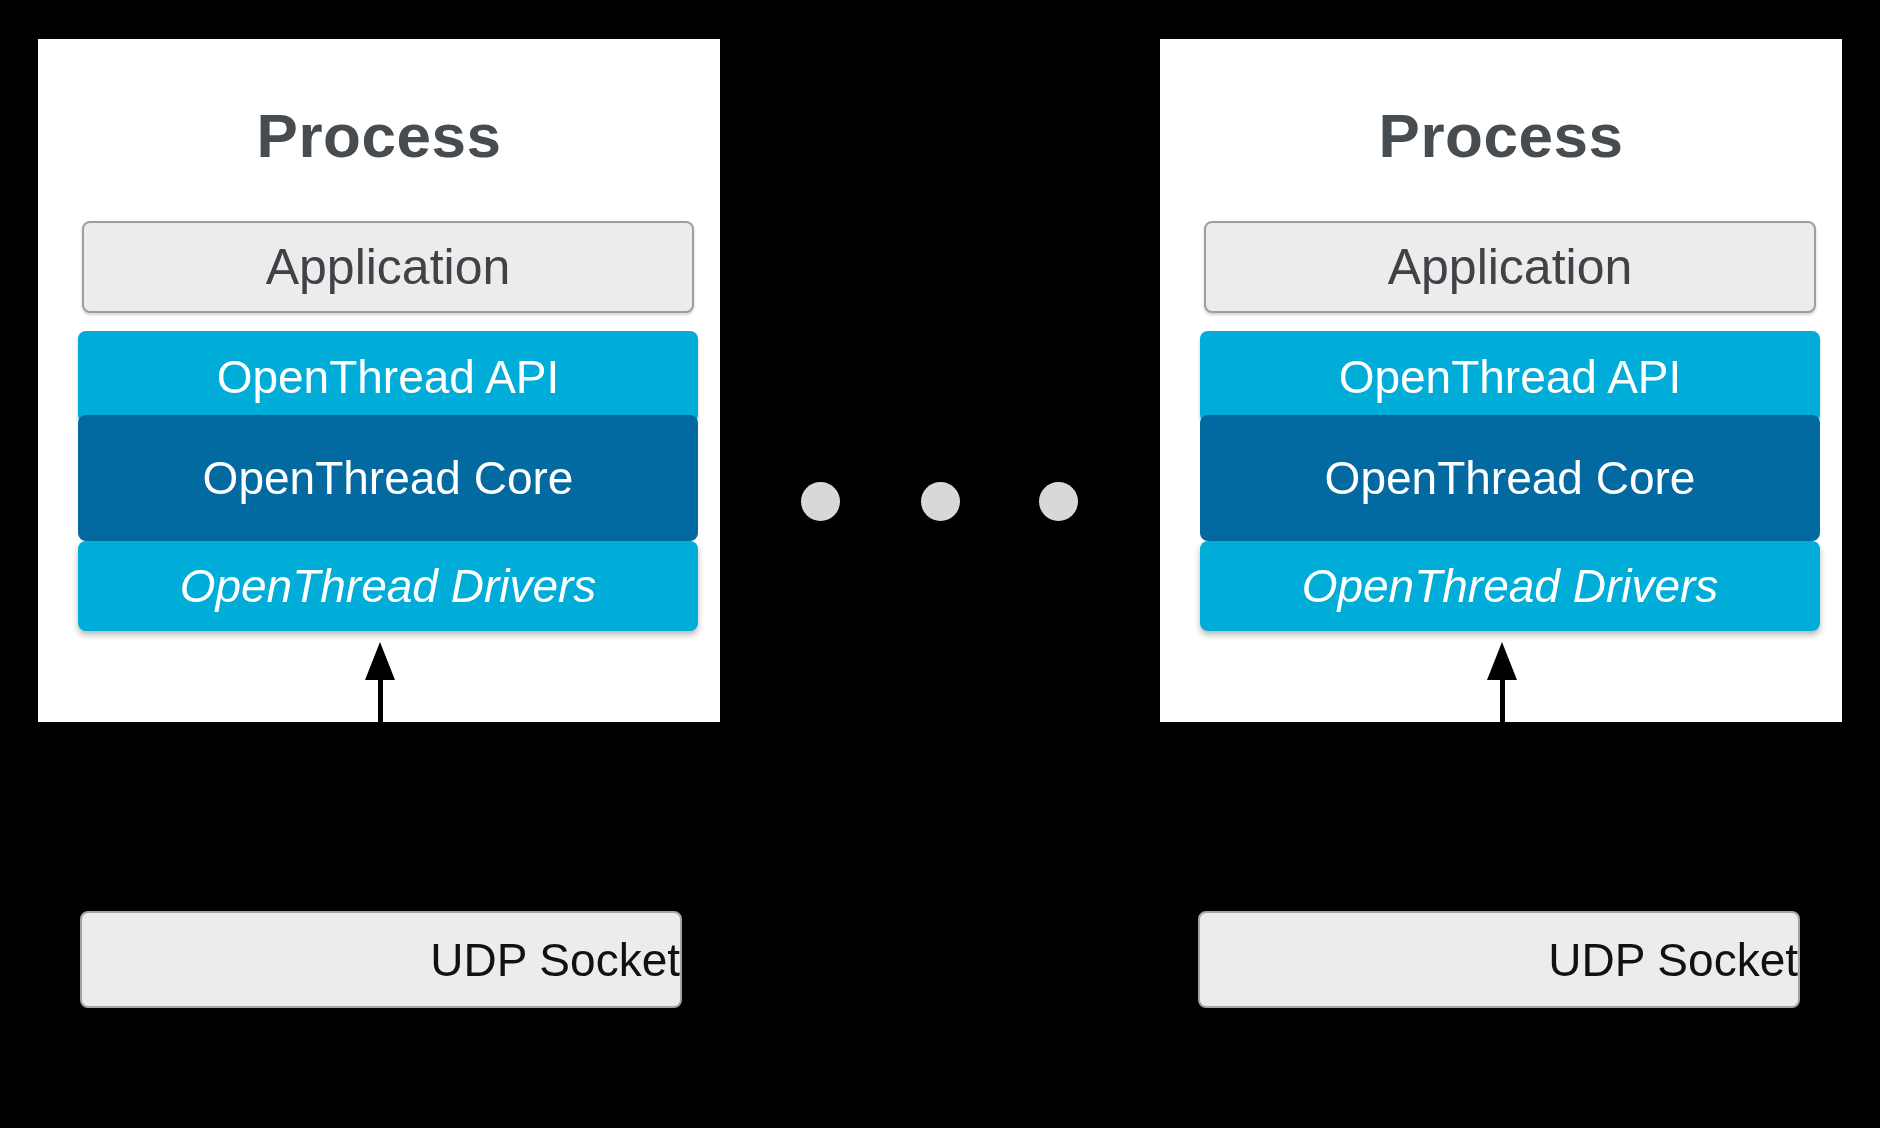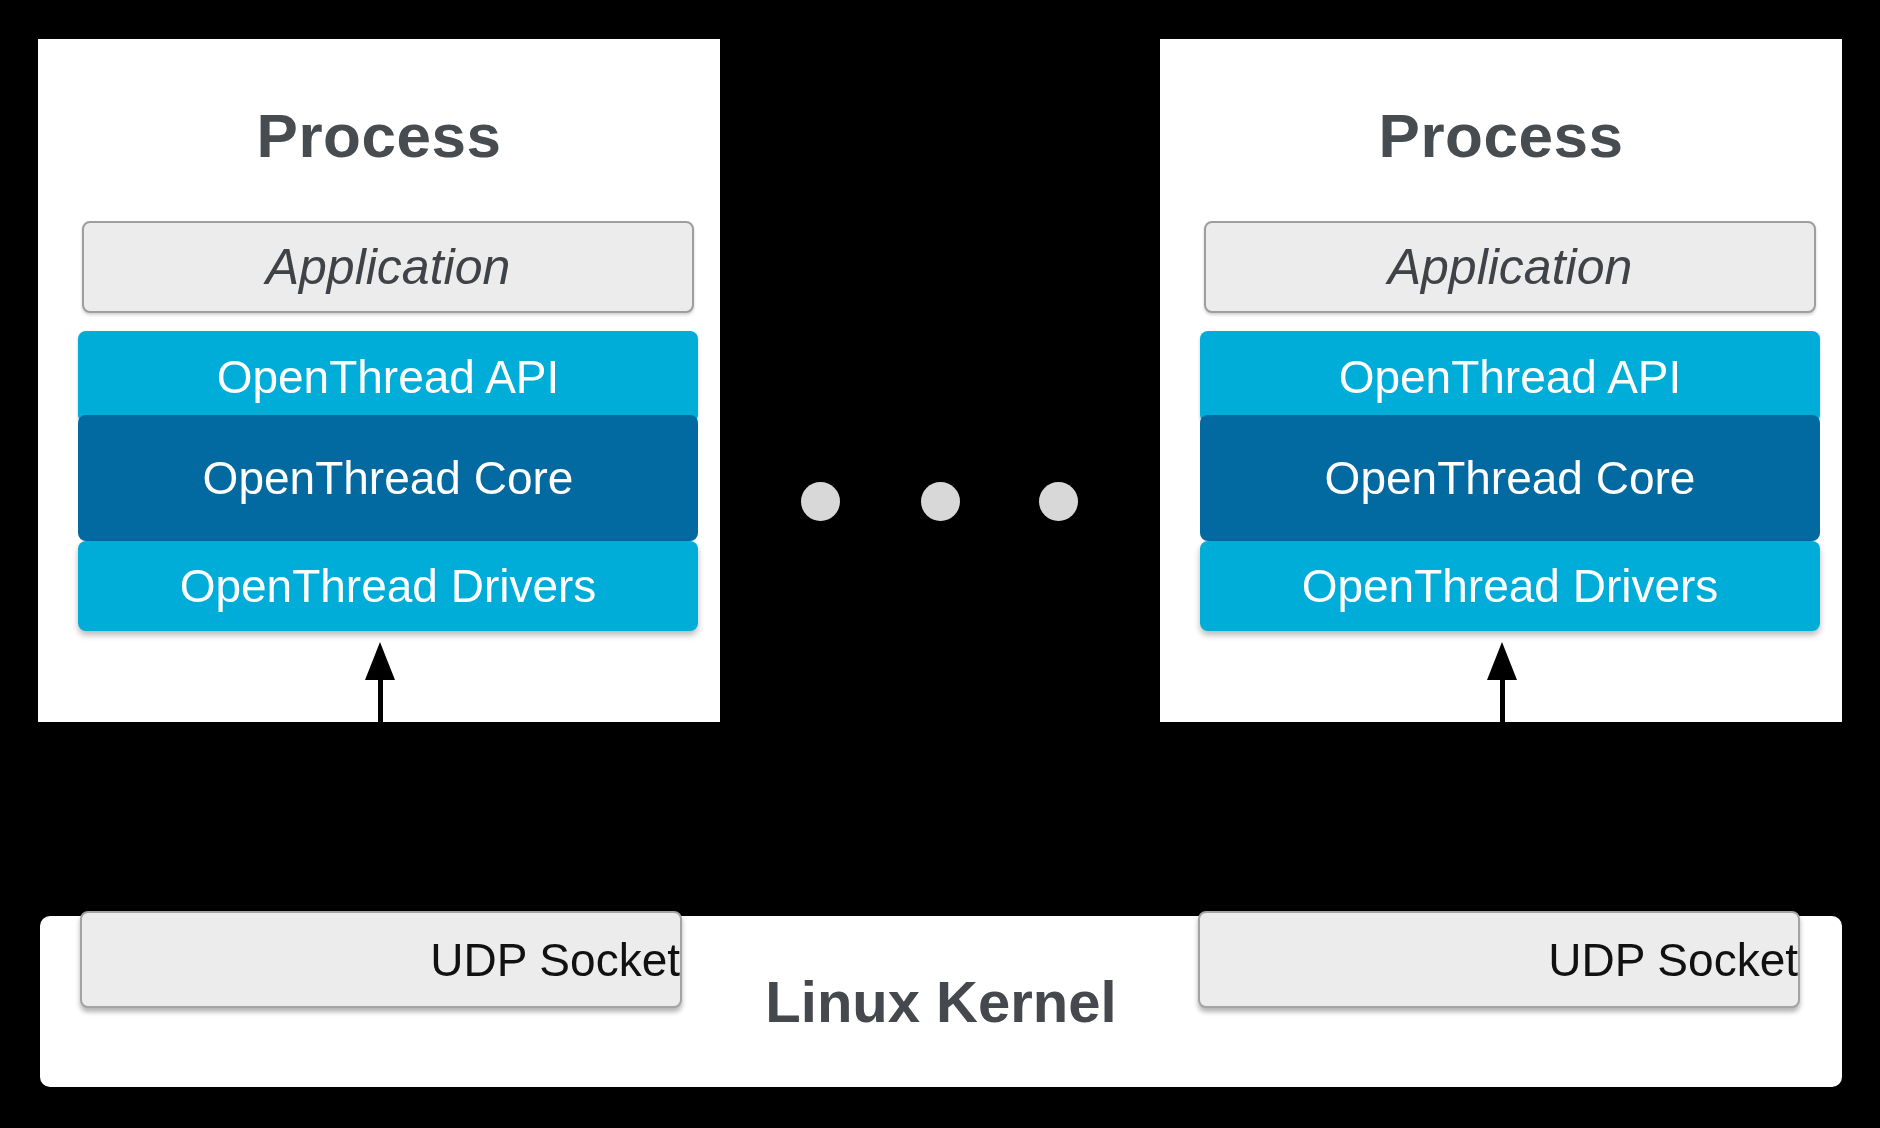"Application" .layer-application { font-style: italic -> none }
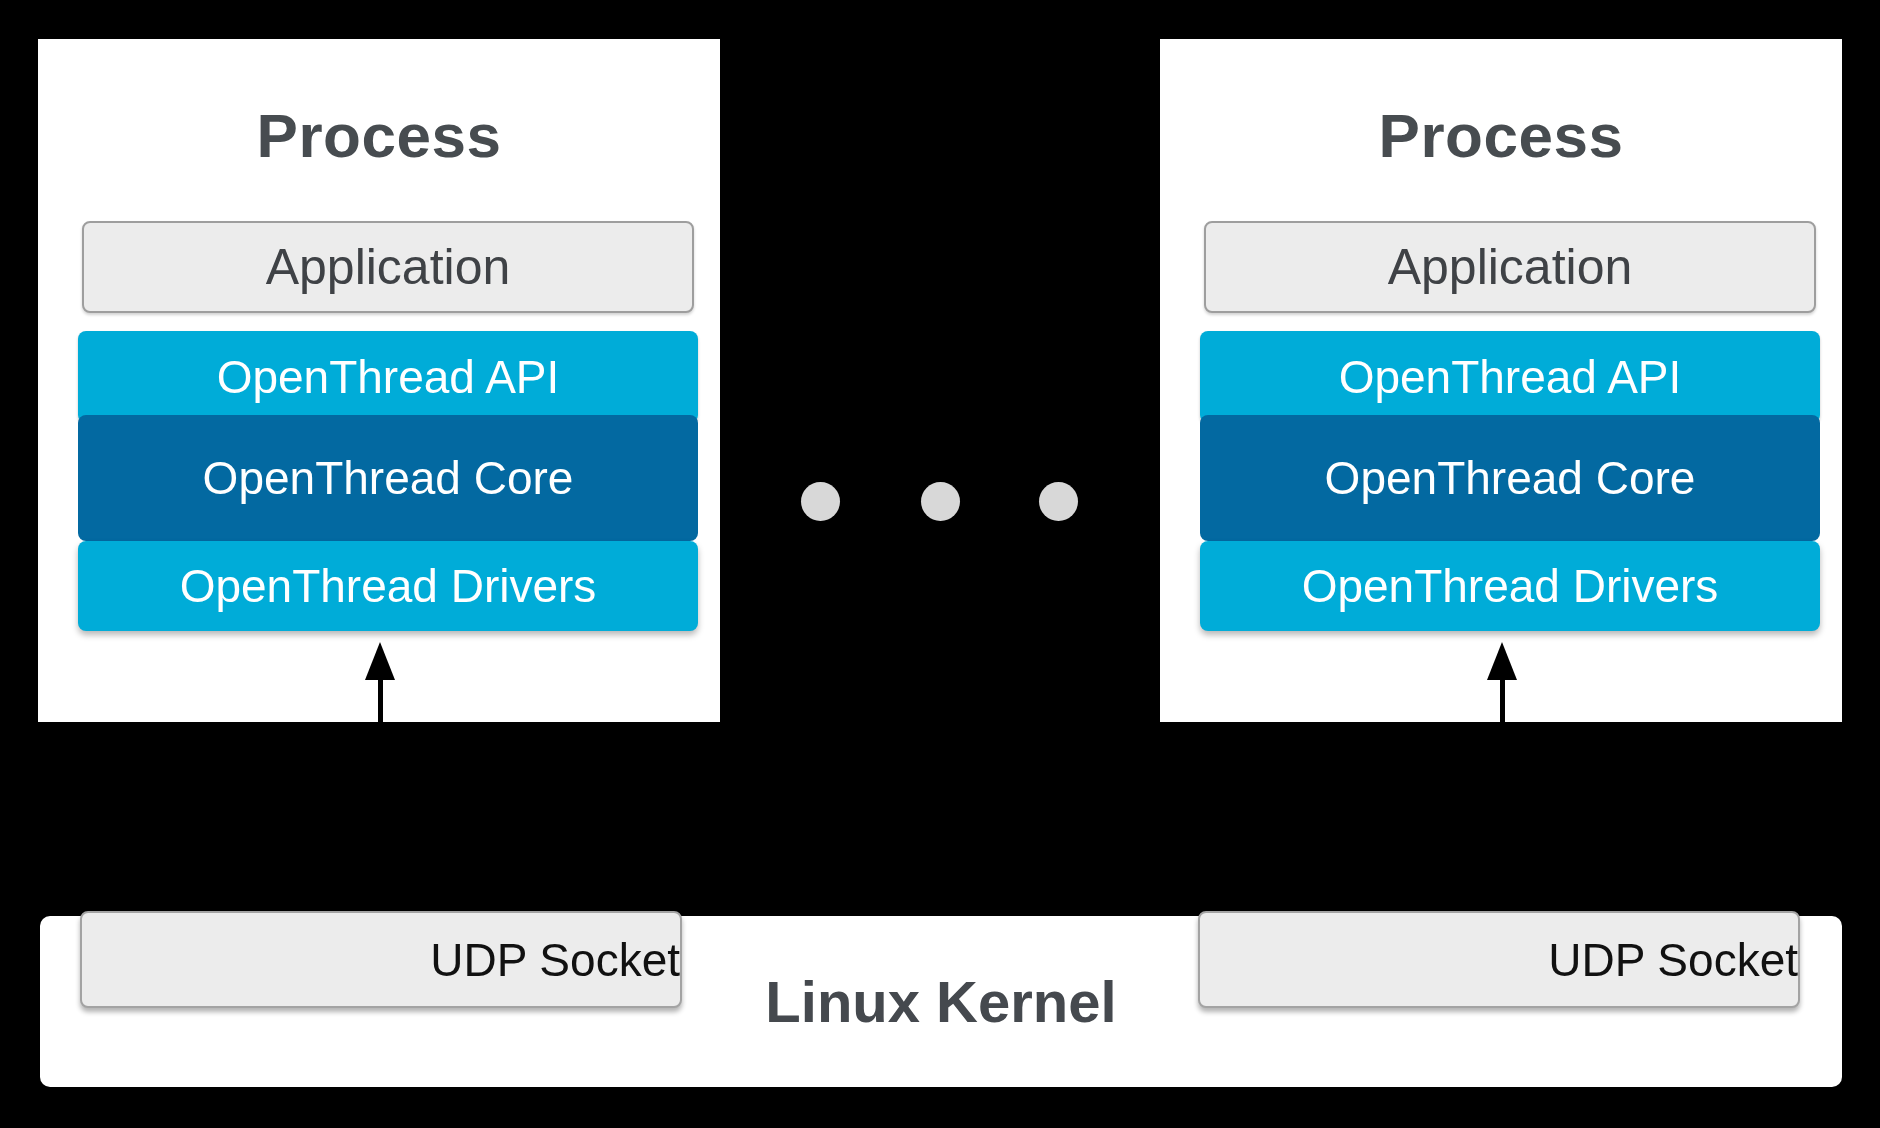"OpenThread Drivers" .layer-drivers { font-style: none -> italic }
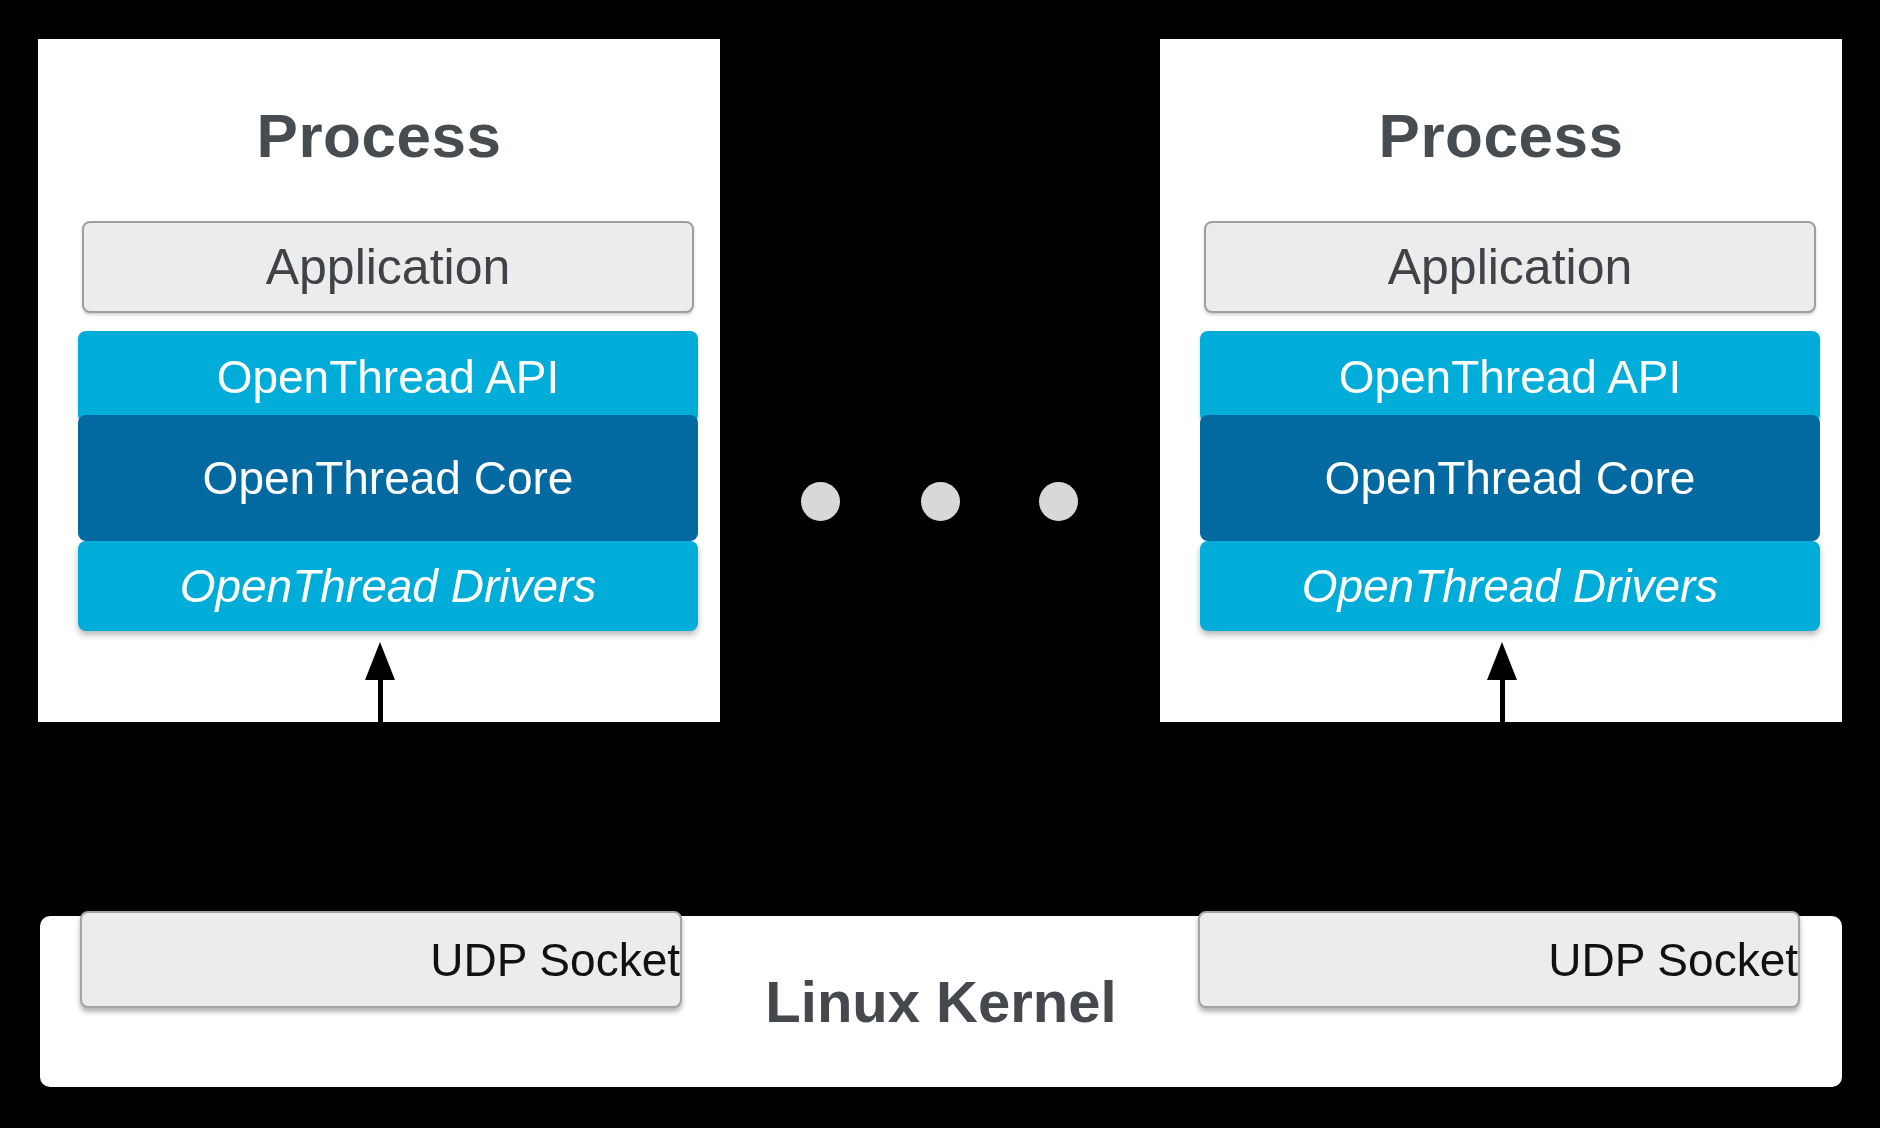"Linux Kernel" div.kernel-bar { html: <div> <div>Linux Kernel</div> </div> -> none }
